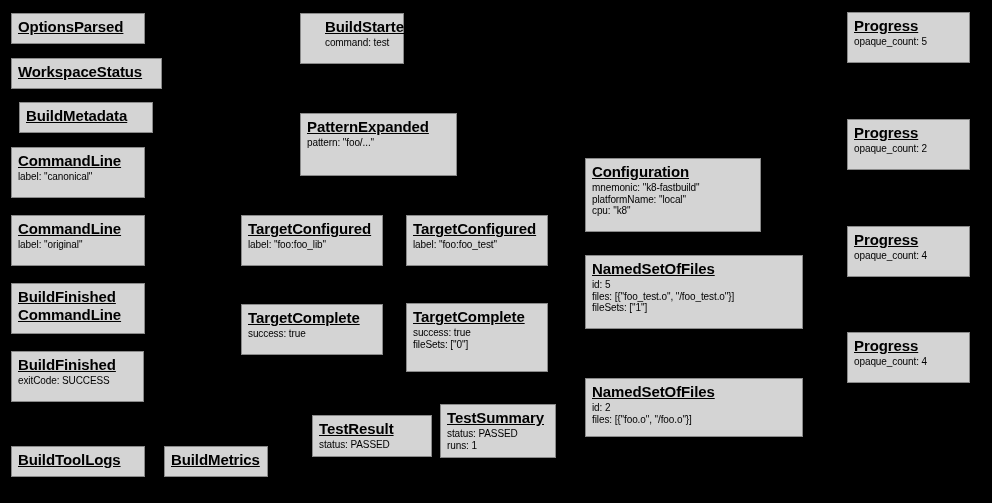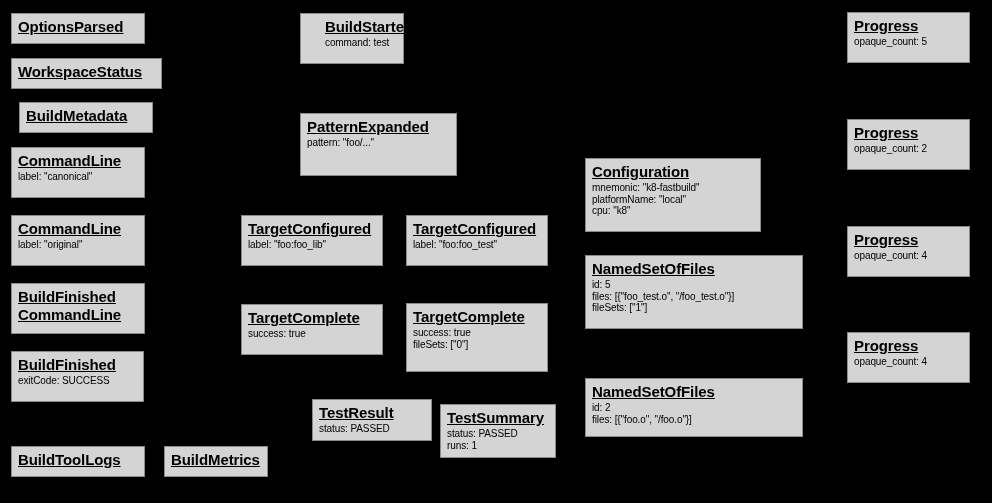"TestResult" div.node { top: 399px -> 415px }
